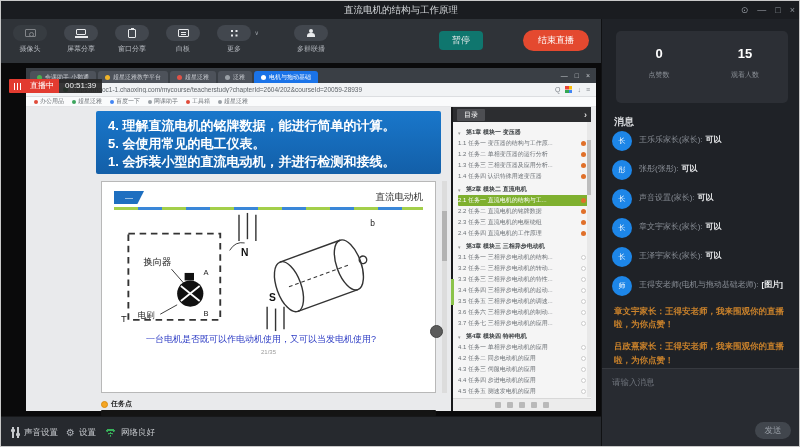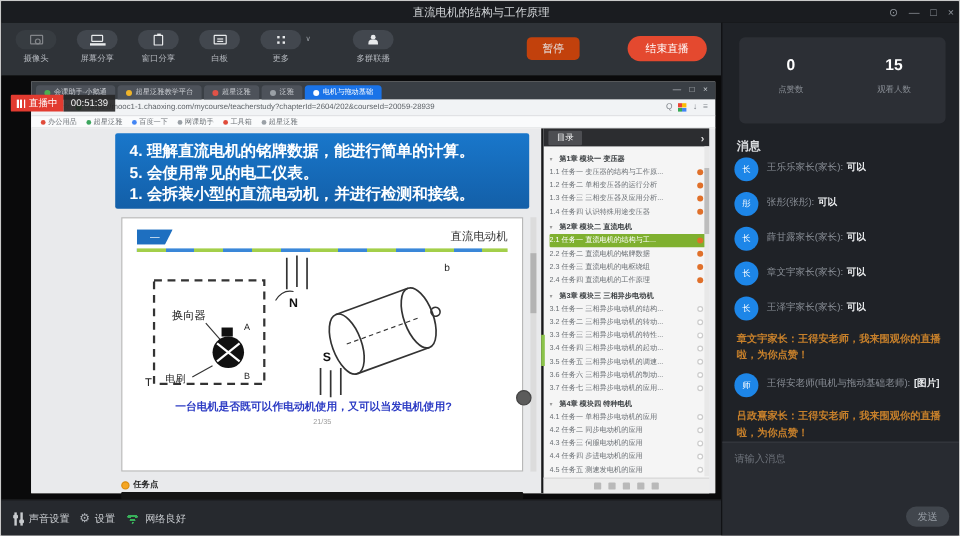"暂停" .pause-btn { background: #c2410c -> #0f766e }
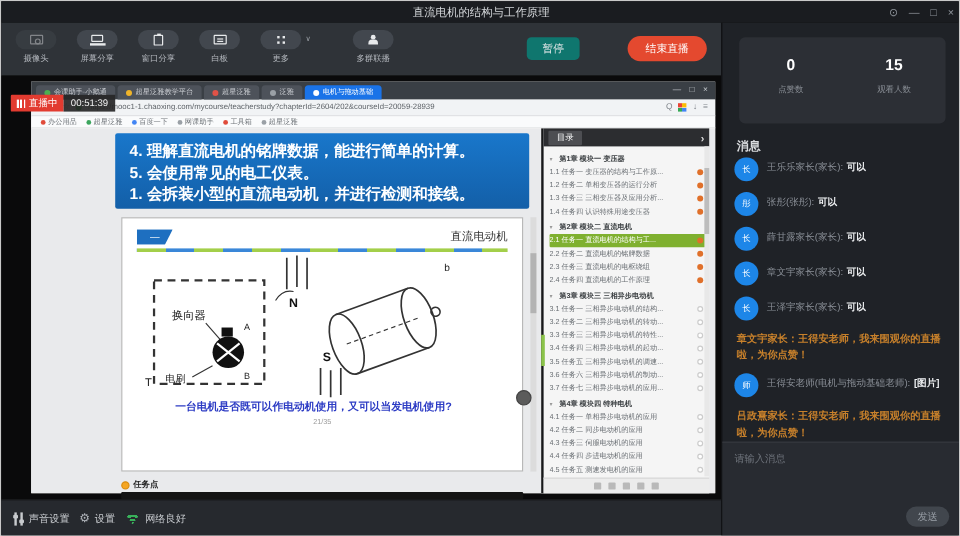"直播中" .lb-left { gap: 3px -> 9px }
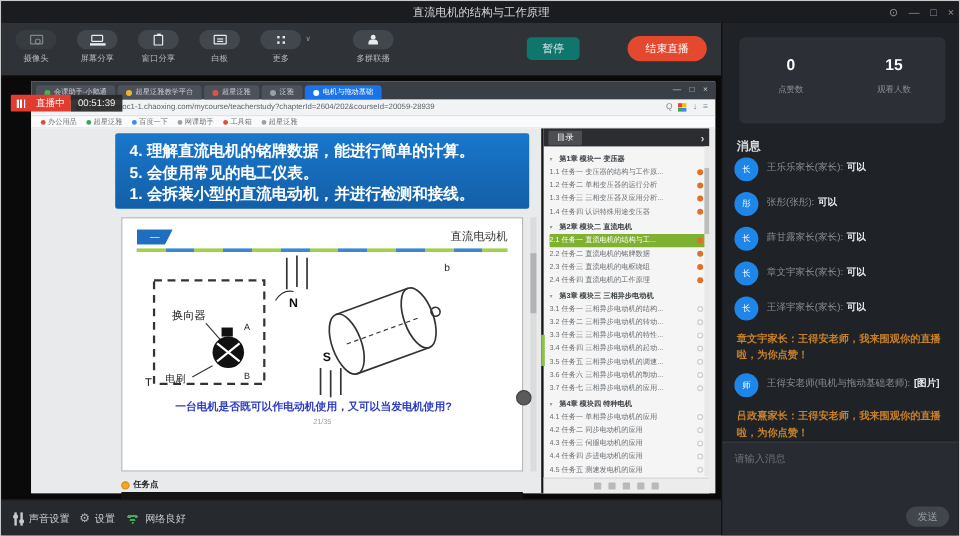"薛甘露家长(家长):" span.msg-name { text: 薛甘露家长 -> 声音设置 }
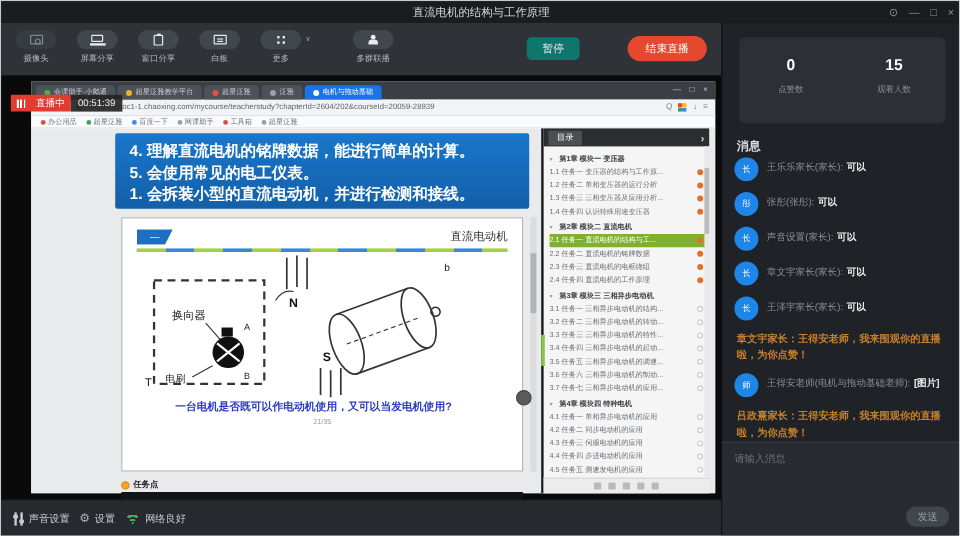"章文宇家长：王得安老师，我来围观你的直播啦，为你点赞！" div.msg { order: before "王得安老师(电机与拖动基础老师): [图片]" -> after "王得安老师(电机与拖动基础老师): [图片]" }
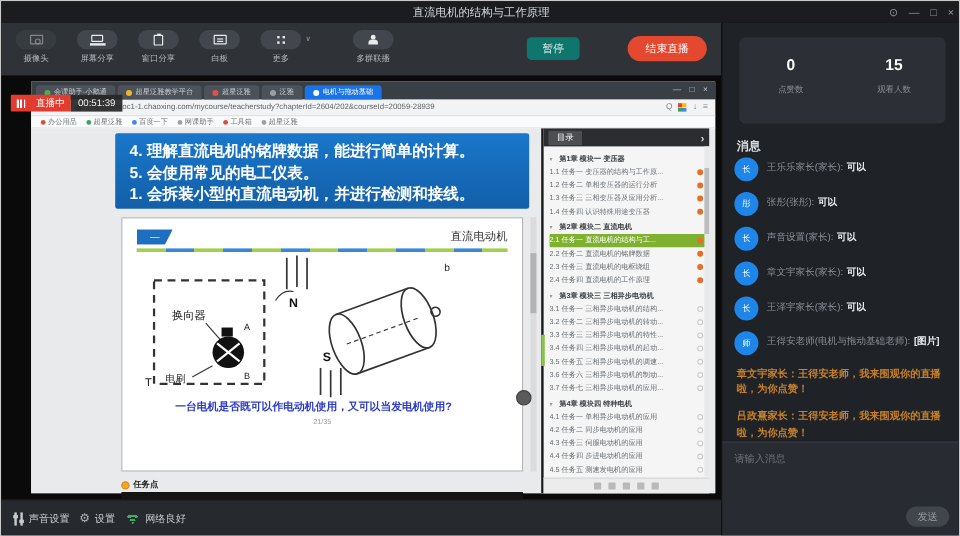"一台电机是否既可以作电动机使用，又可以当发电机使用?" .question { font-weight: bold -> normal }
